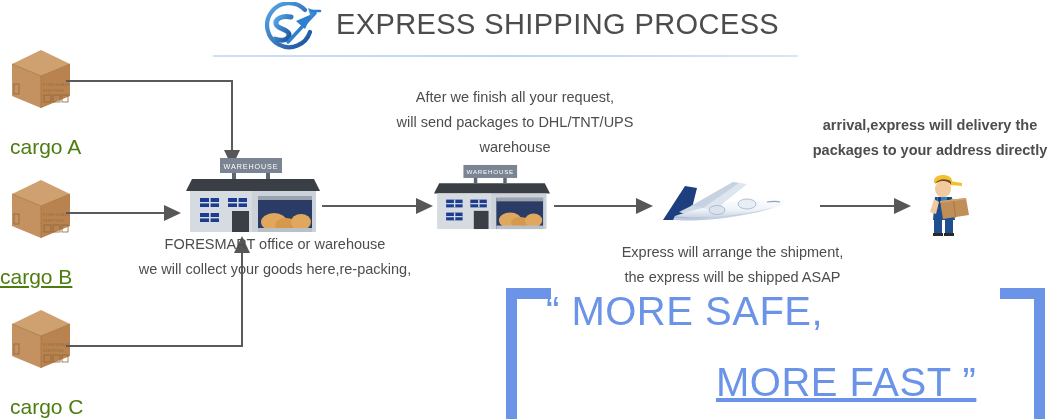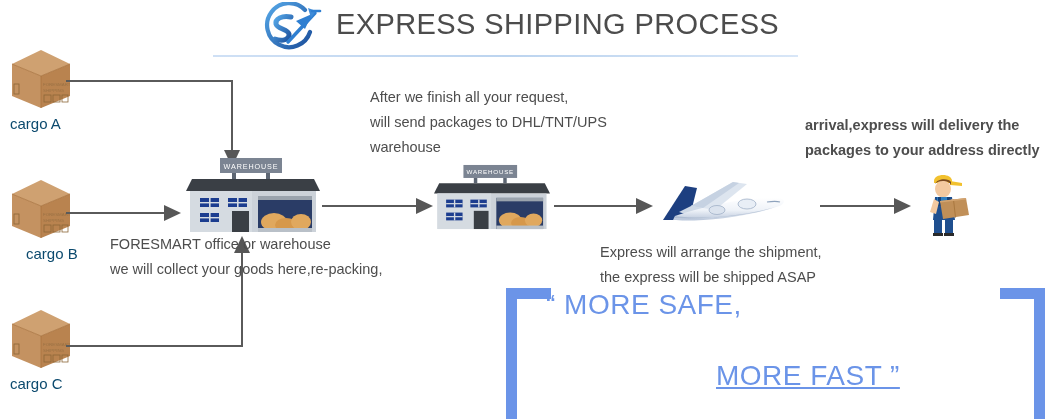"After we finish all your" .textblock { text-align: left -> center }
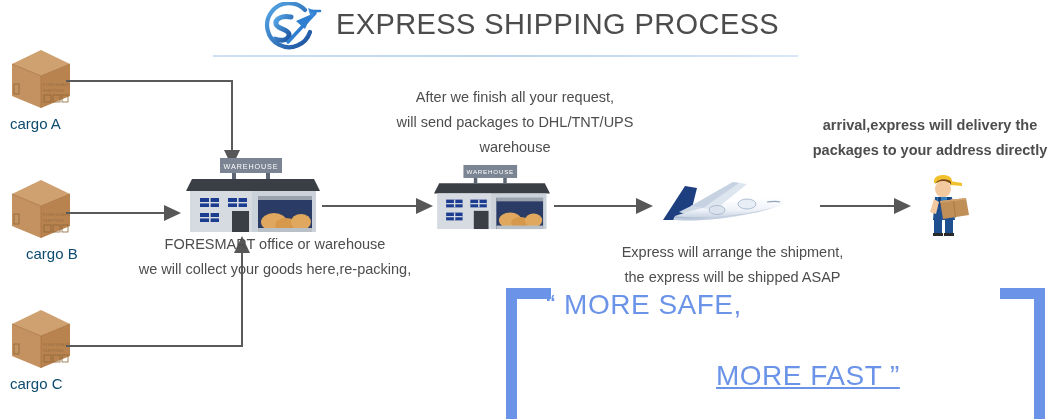"cargo A" .caption { color: #0c4a6e -> #4d7c0f; font-size: 15px -> 21px; margin-top: none -> 20px }
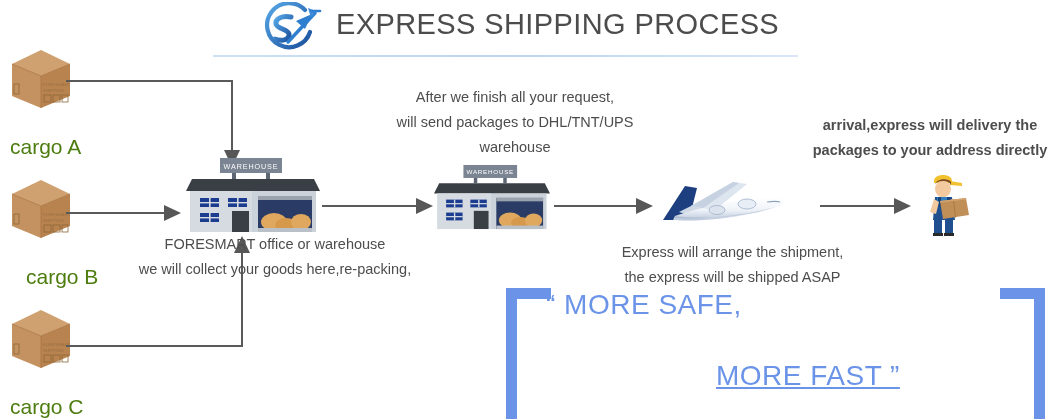"cargo B" div.abs { left: 26px -> 0; text-decoration: none -> underline }
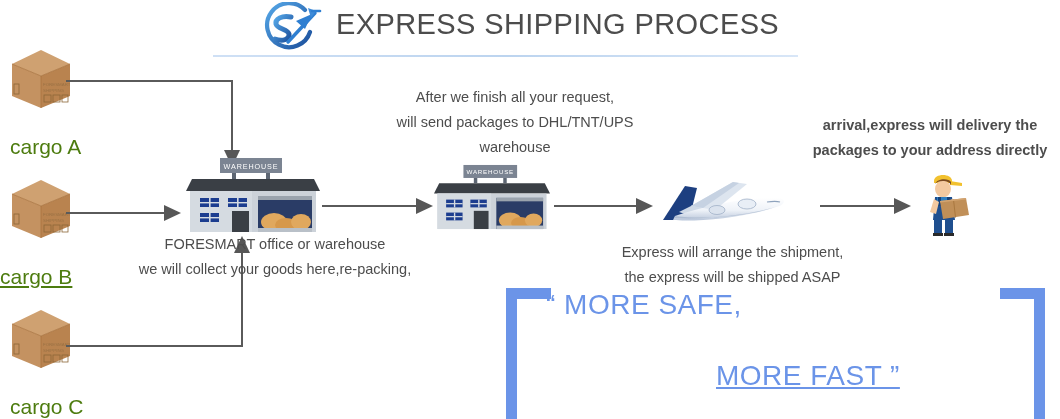"“ MORE SAFE," .slogan { font-size: 28px -> 40px }
